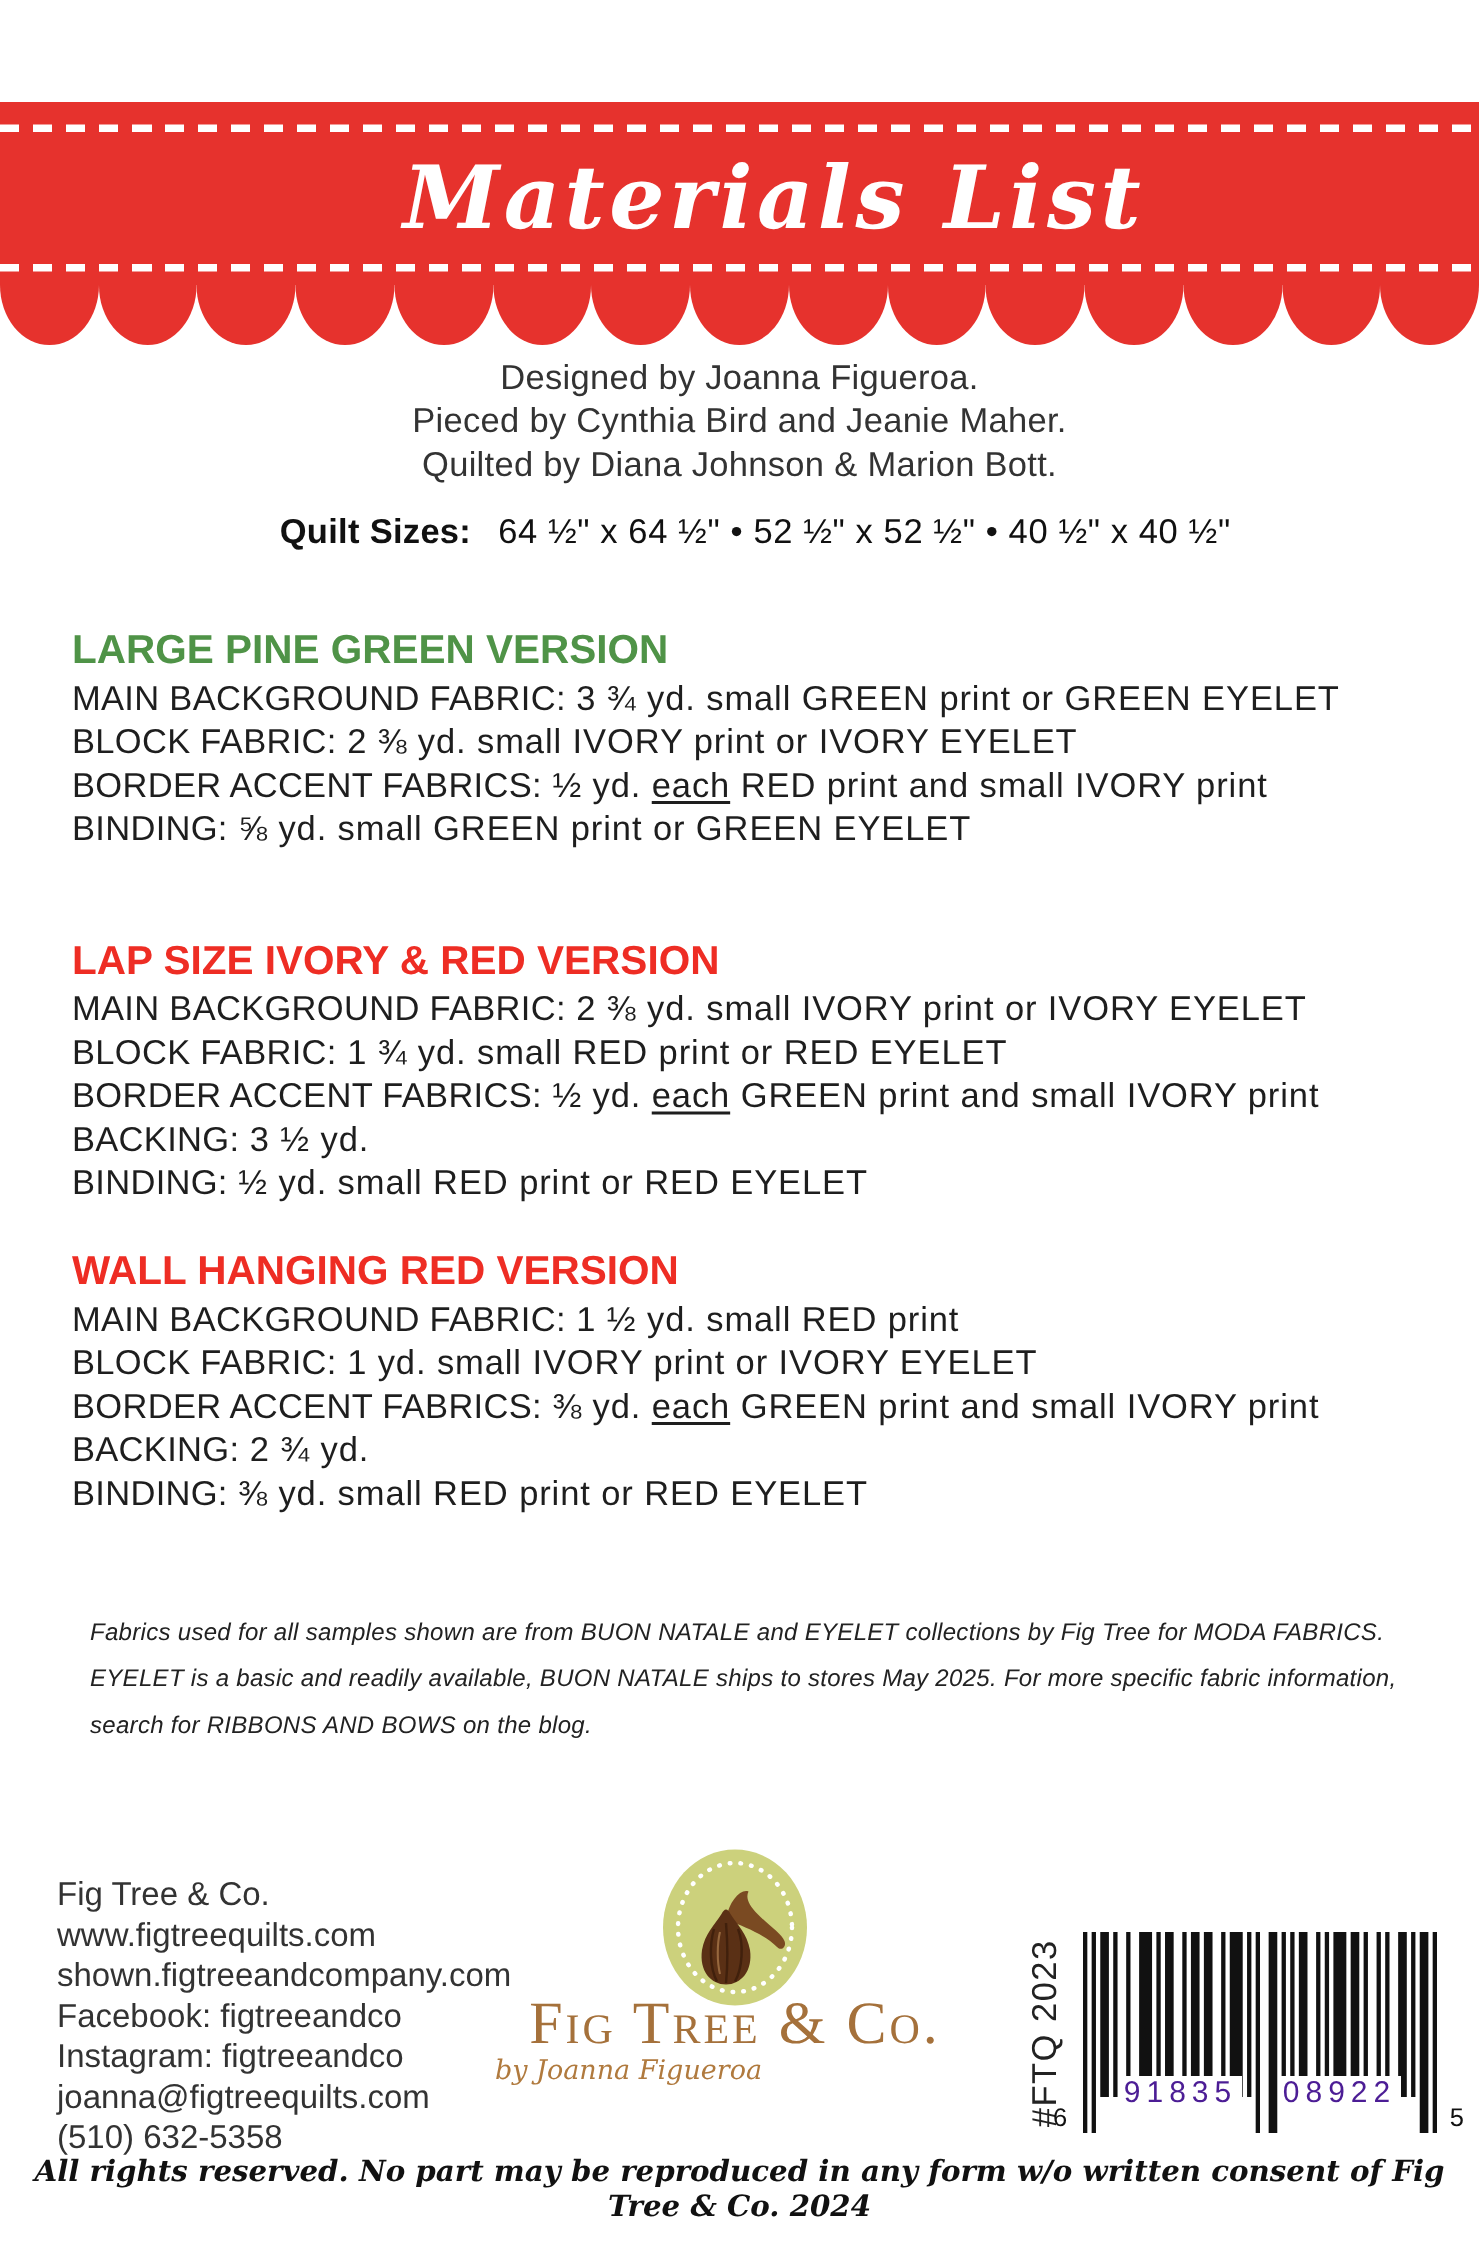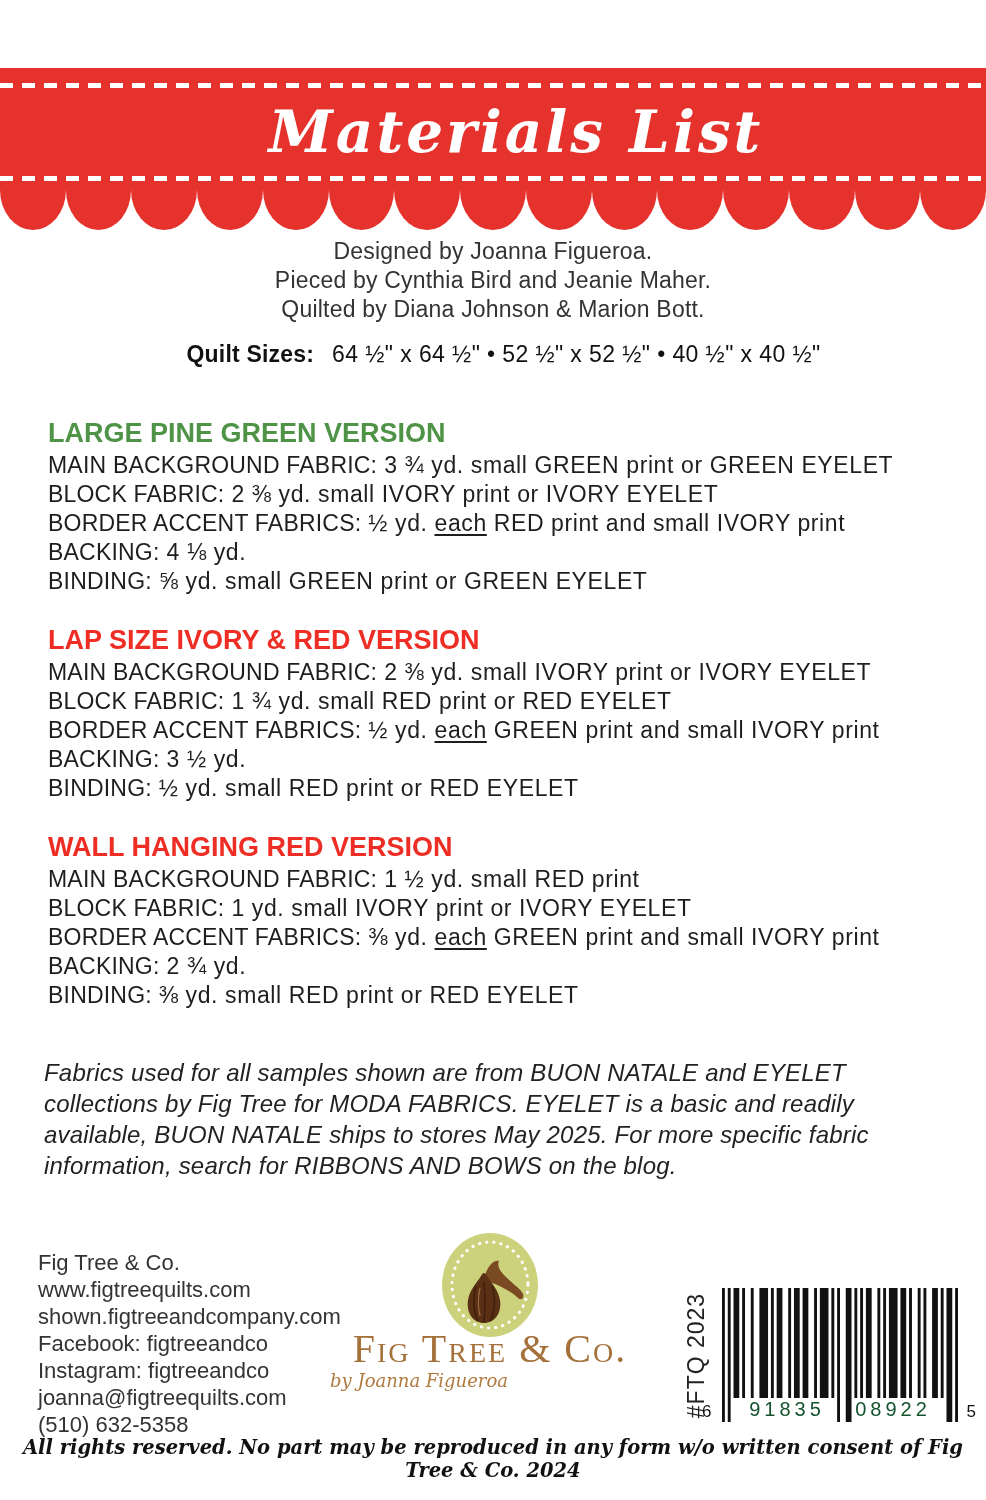"BACKING: 4 ⅛ yd." div.item { html: <div><b>BACKING:</b><span> 4 ⅛ yd.</span><span></span><span></span></div> -> none }
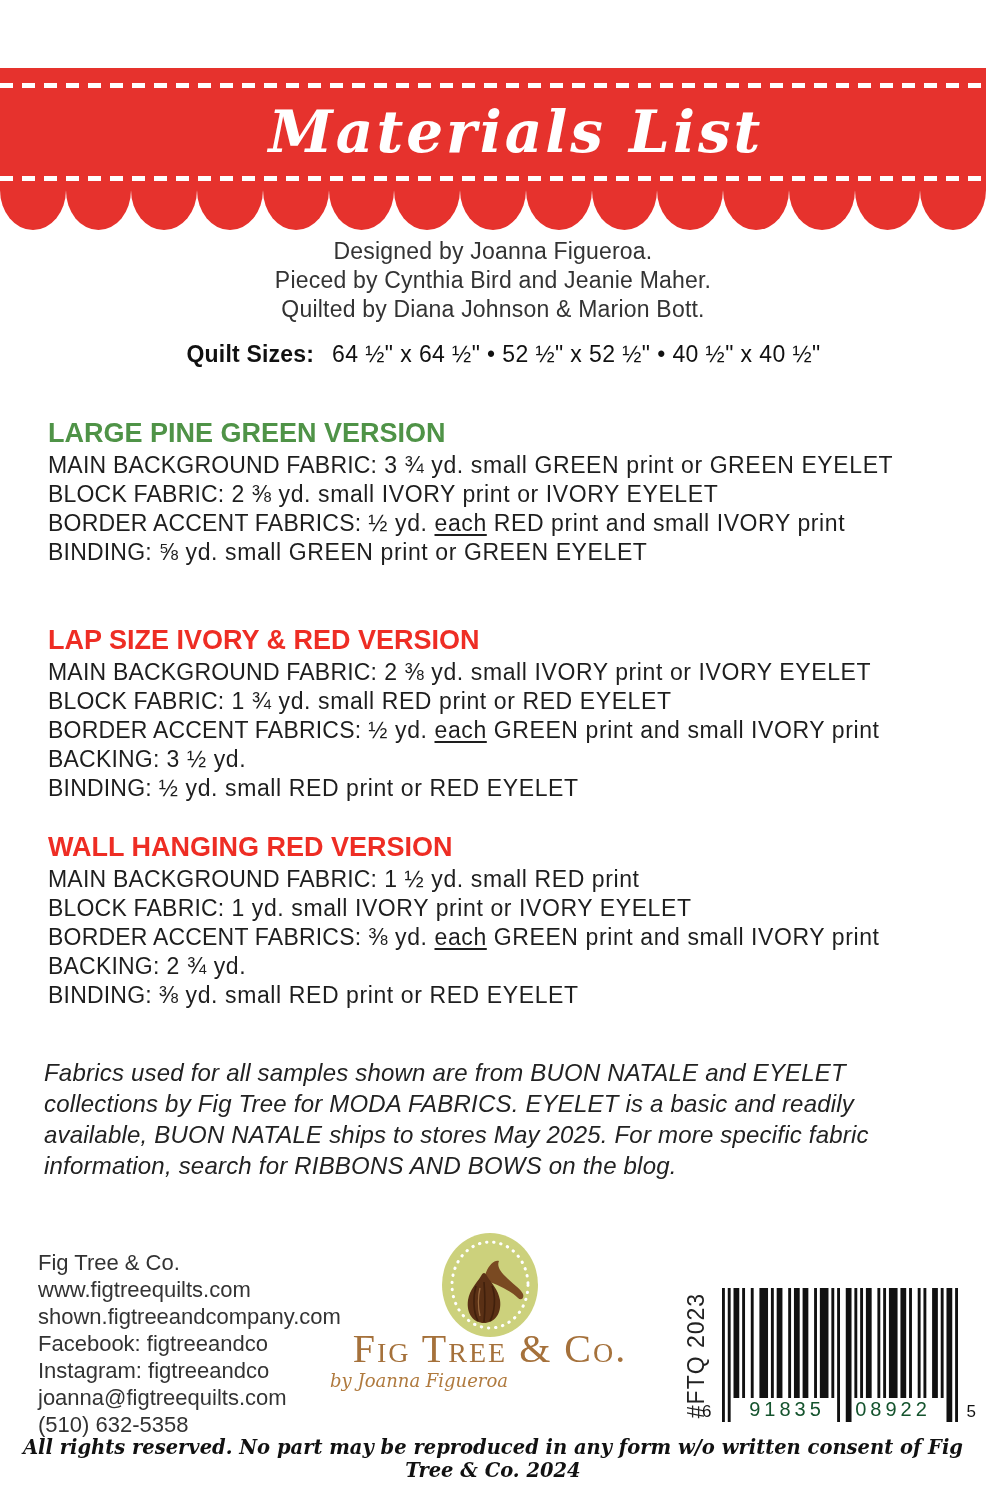"Fabrics used for all samples" .notes { font-size: 24px -> 16px; margin: 0 -> 16px }
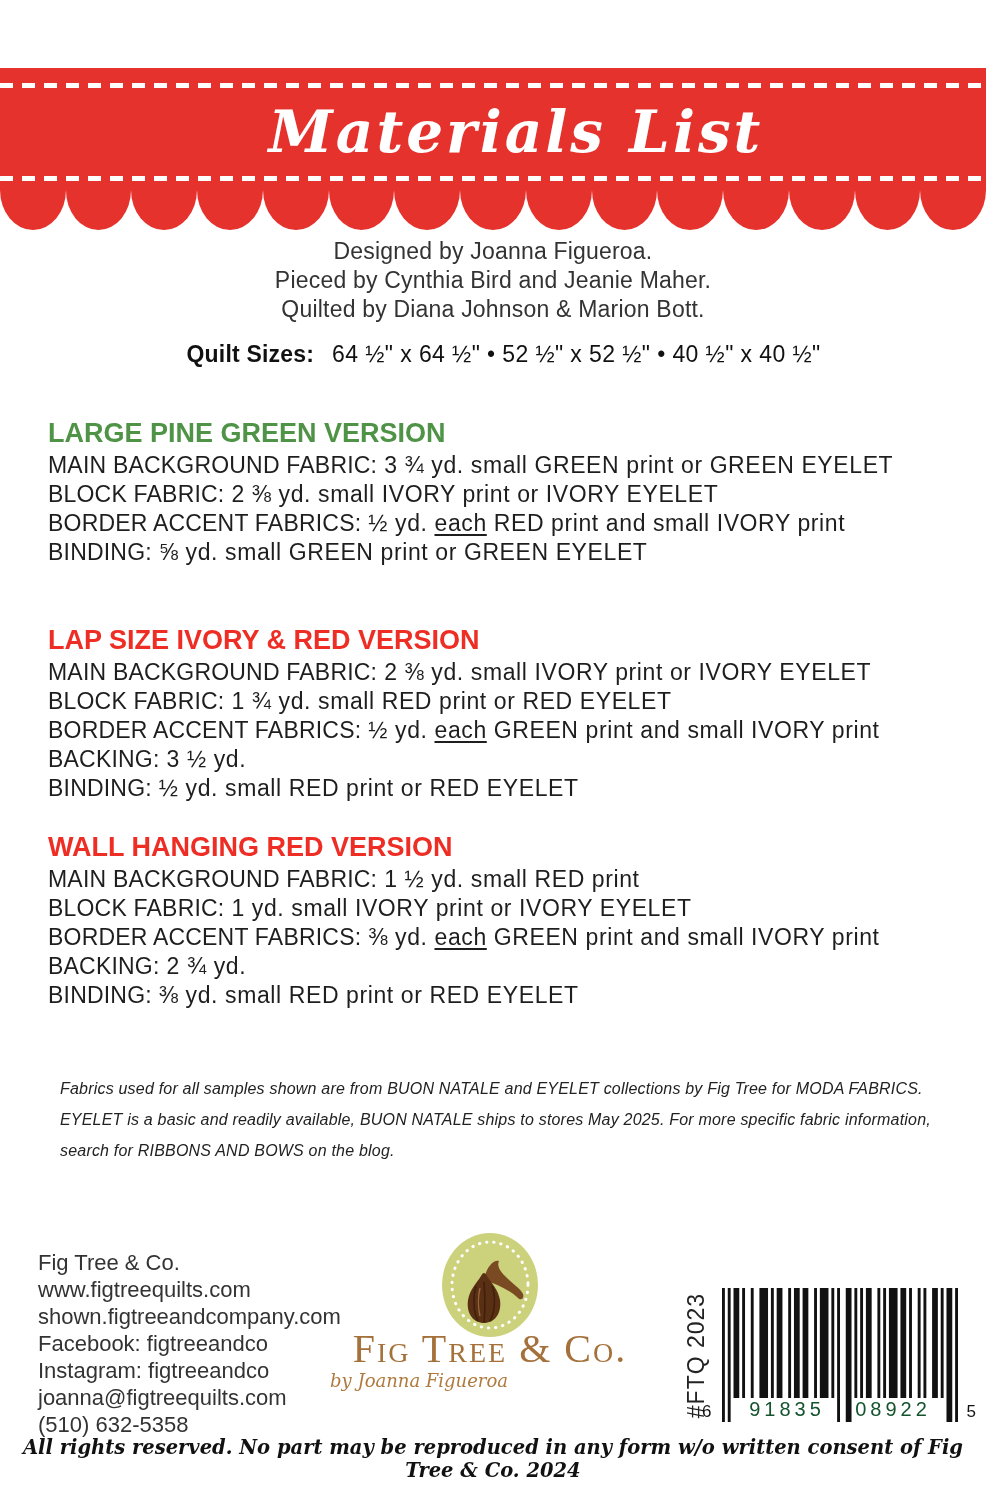"91835" .bc-groups { color: #14532d -> #4c1d95; top: 110px -> 96px }
